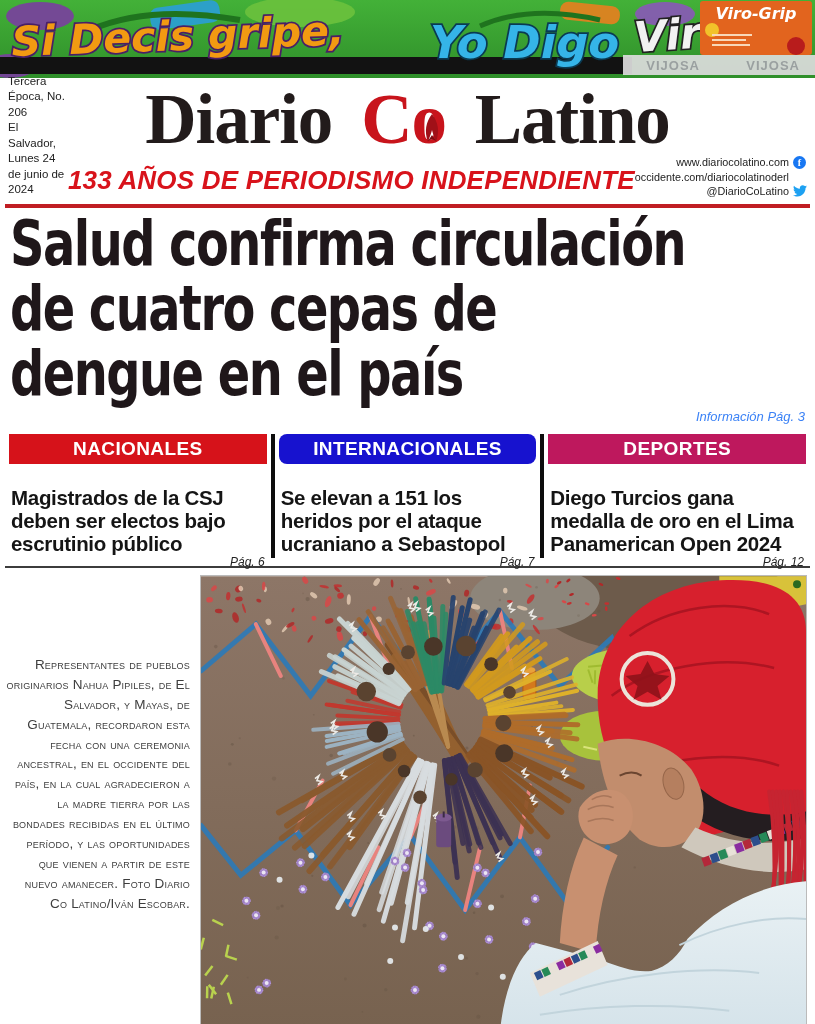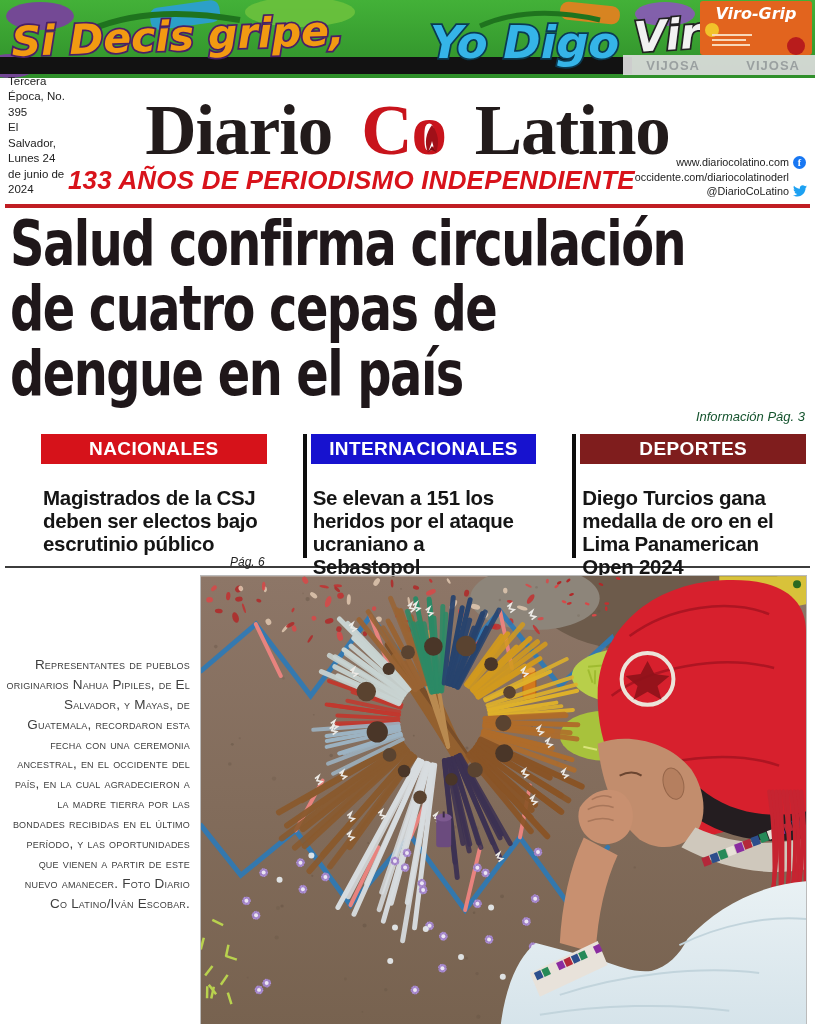"Tercera Época, No. 395" div { text: 395 -> 206 }
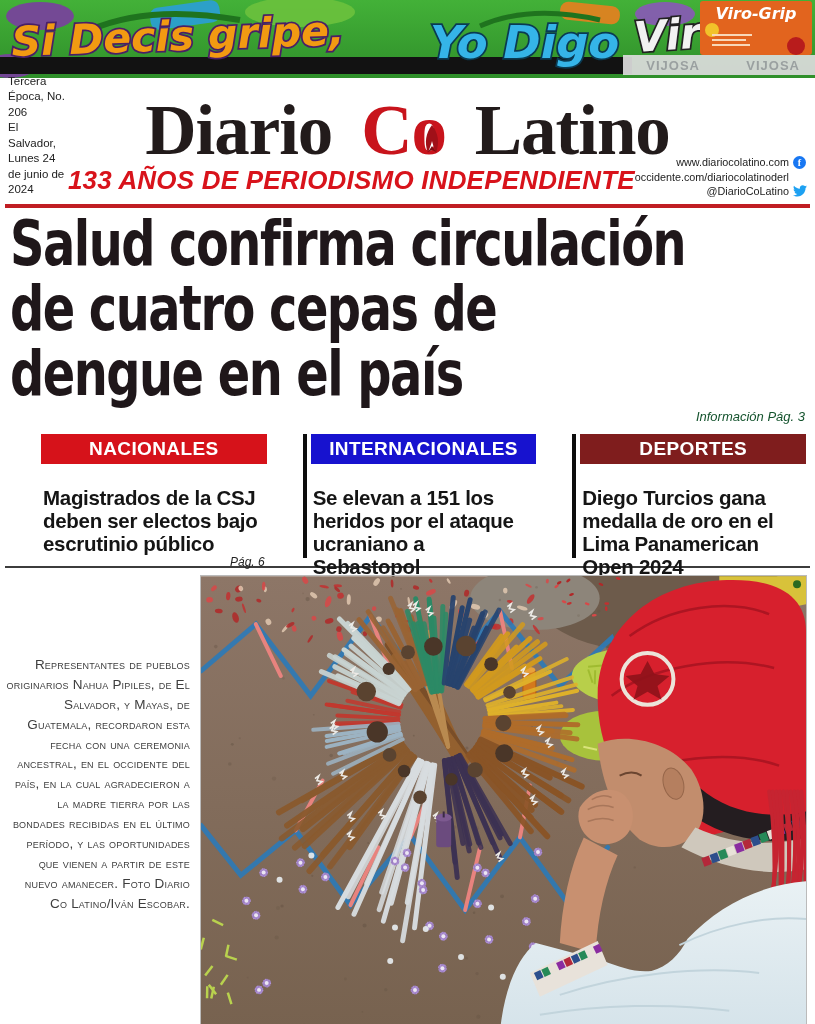"Co" .masthead .co { margin: 15px 12px -> 4px 12px }
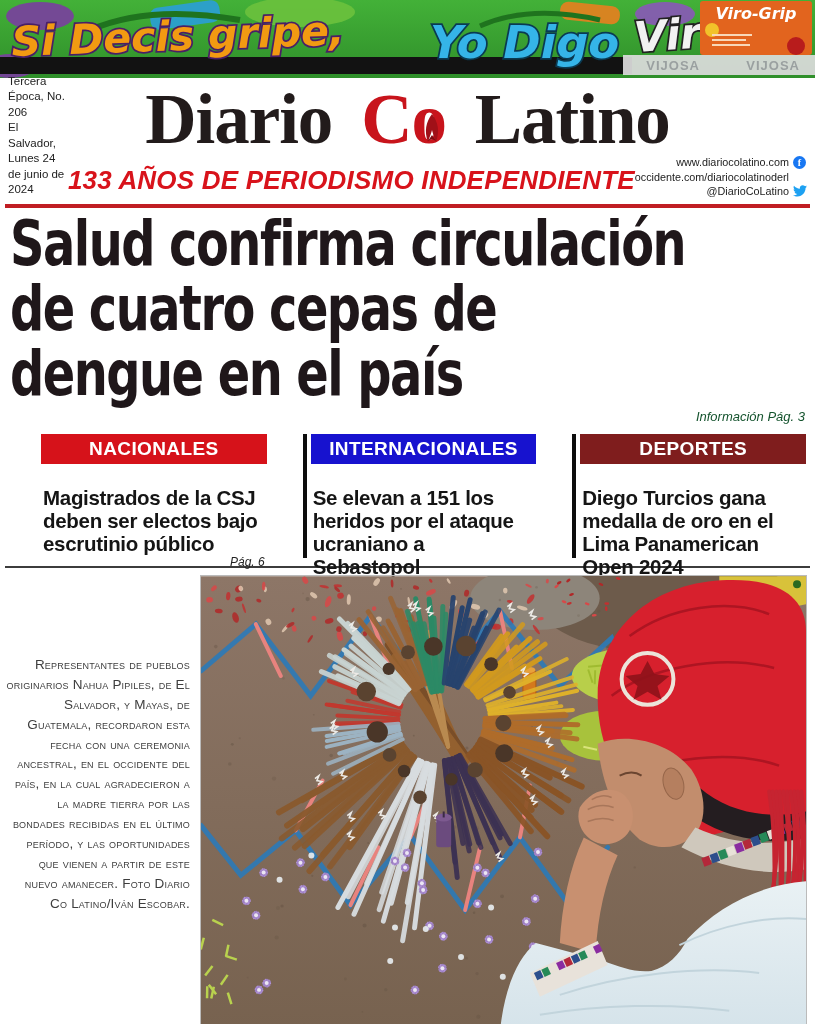"Información Pág. 3" .lead-pageref { color: #14532d -> #3b82f6 }
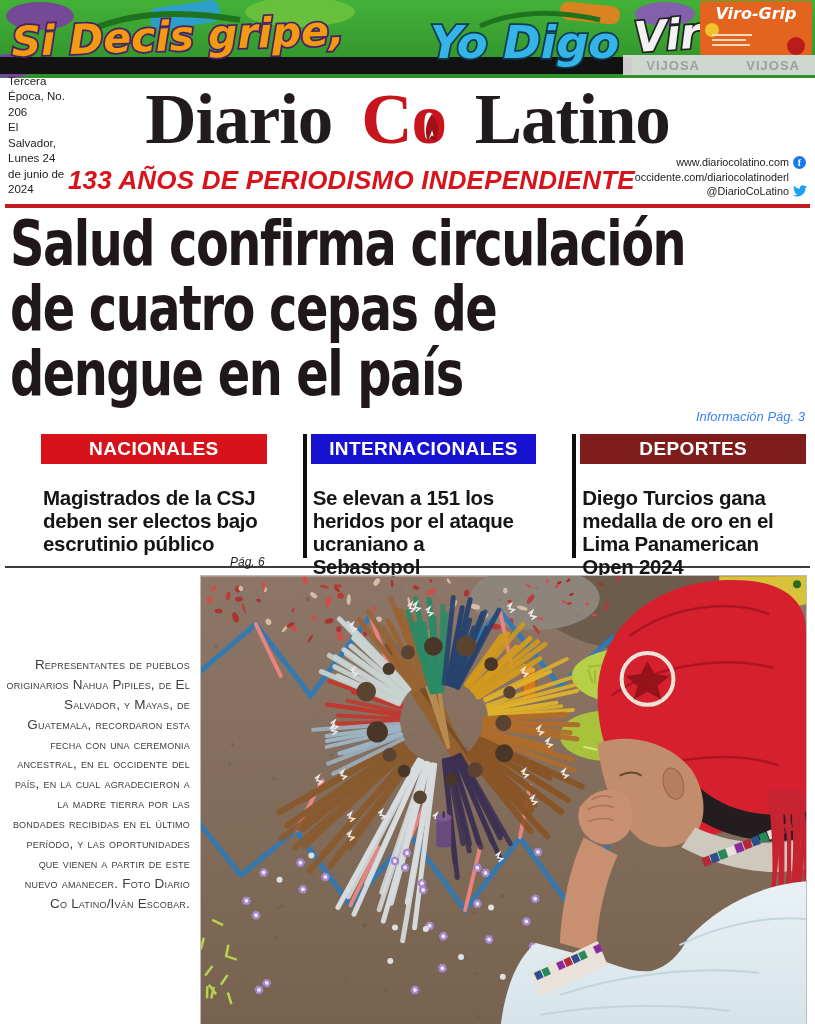"NACIONALES" .seccol { margin-left: 32px -> none }
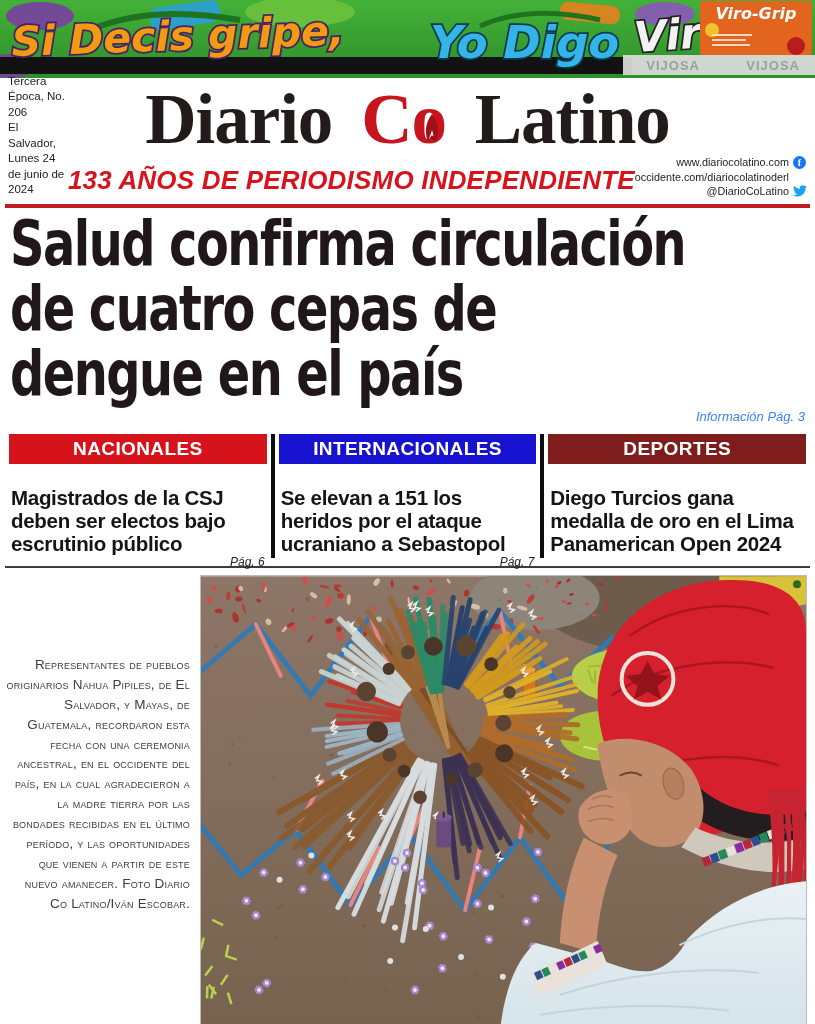"INTERNACIONALES" div.secbar { border-radius: none -> 8px }
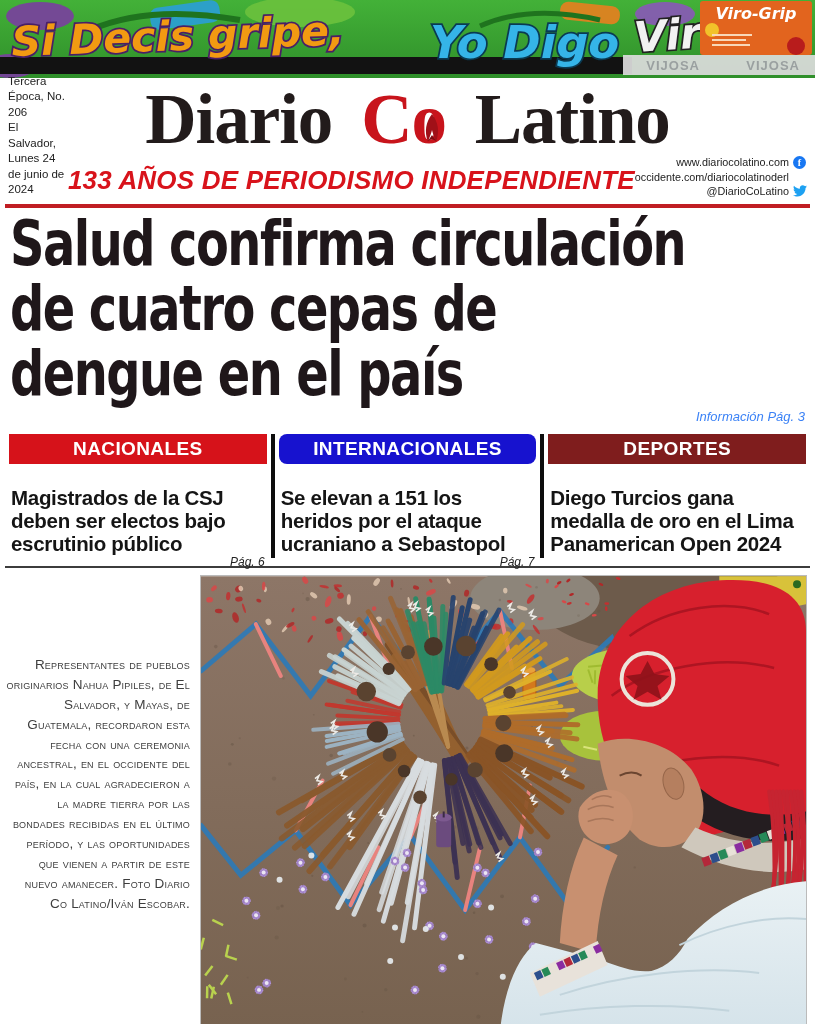"DEPORTES" div.secbar { background-color: #7f1d1d -> #be185d }
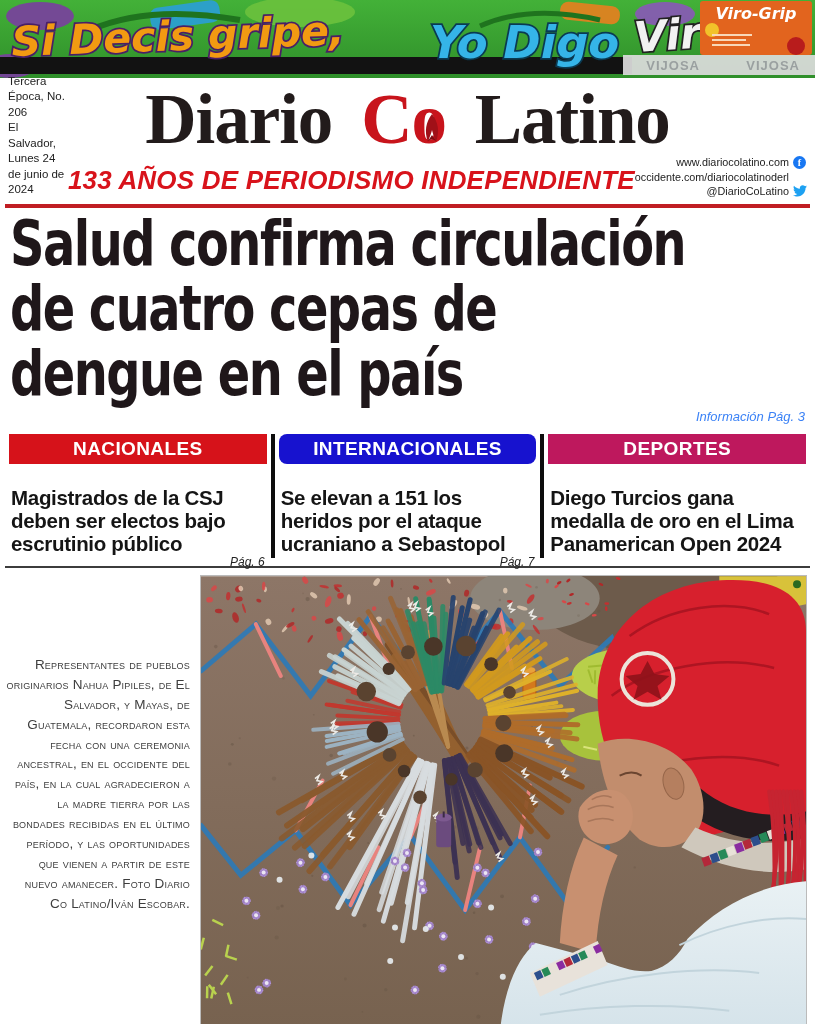"Pág. 12" div.secpage { html: none -> <div>Pág. 12</div> }
